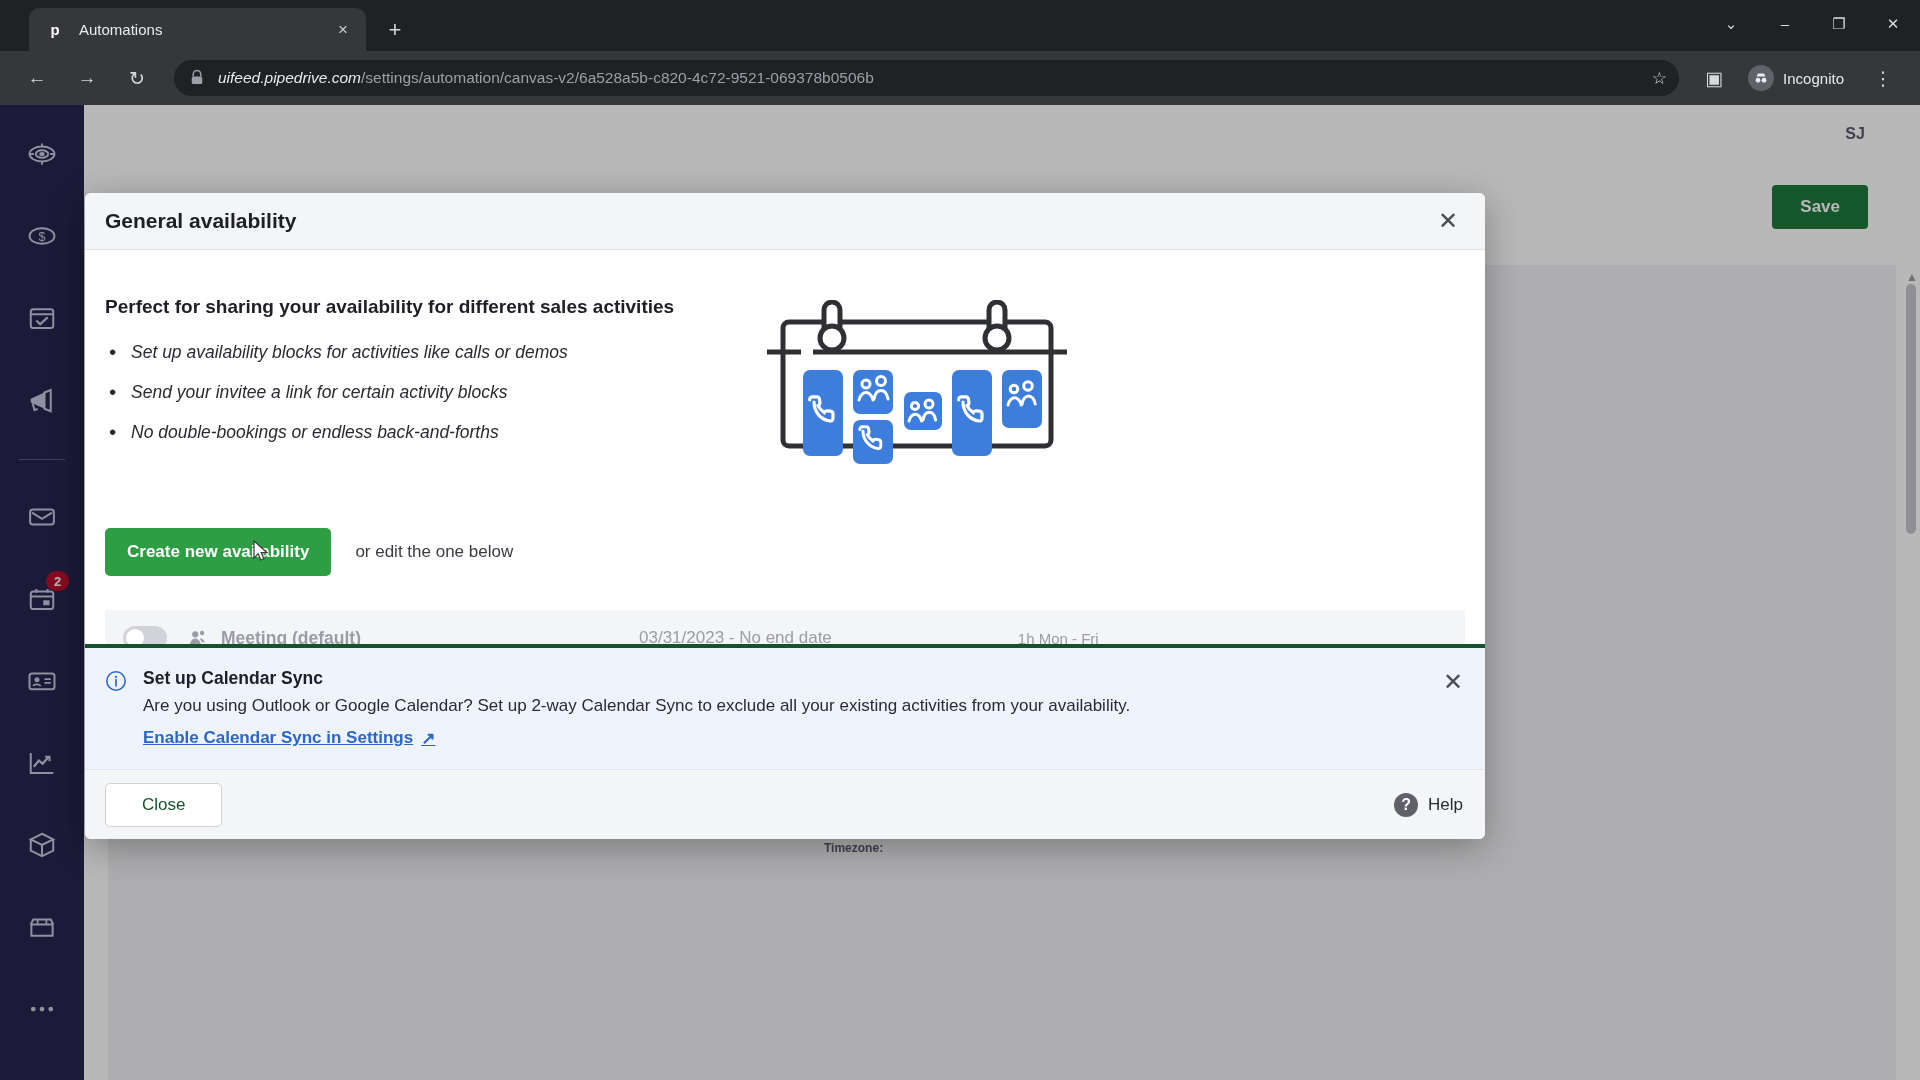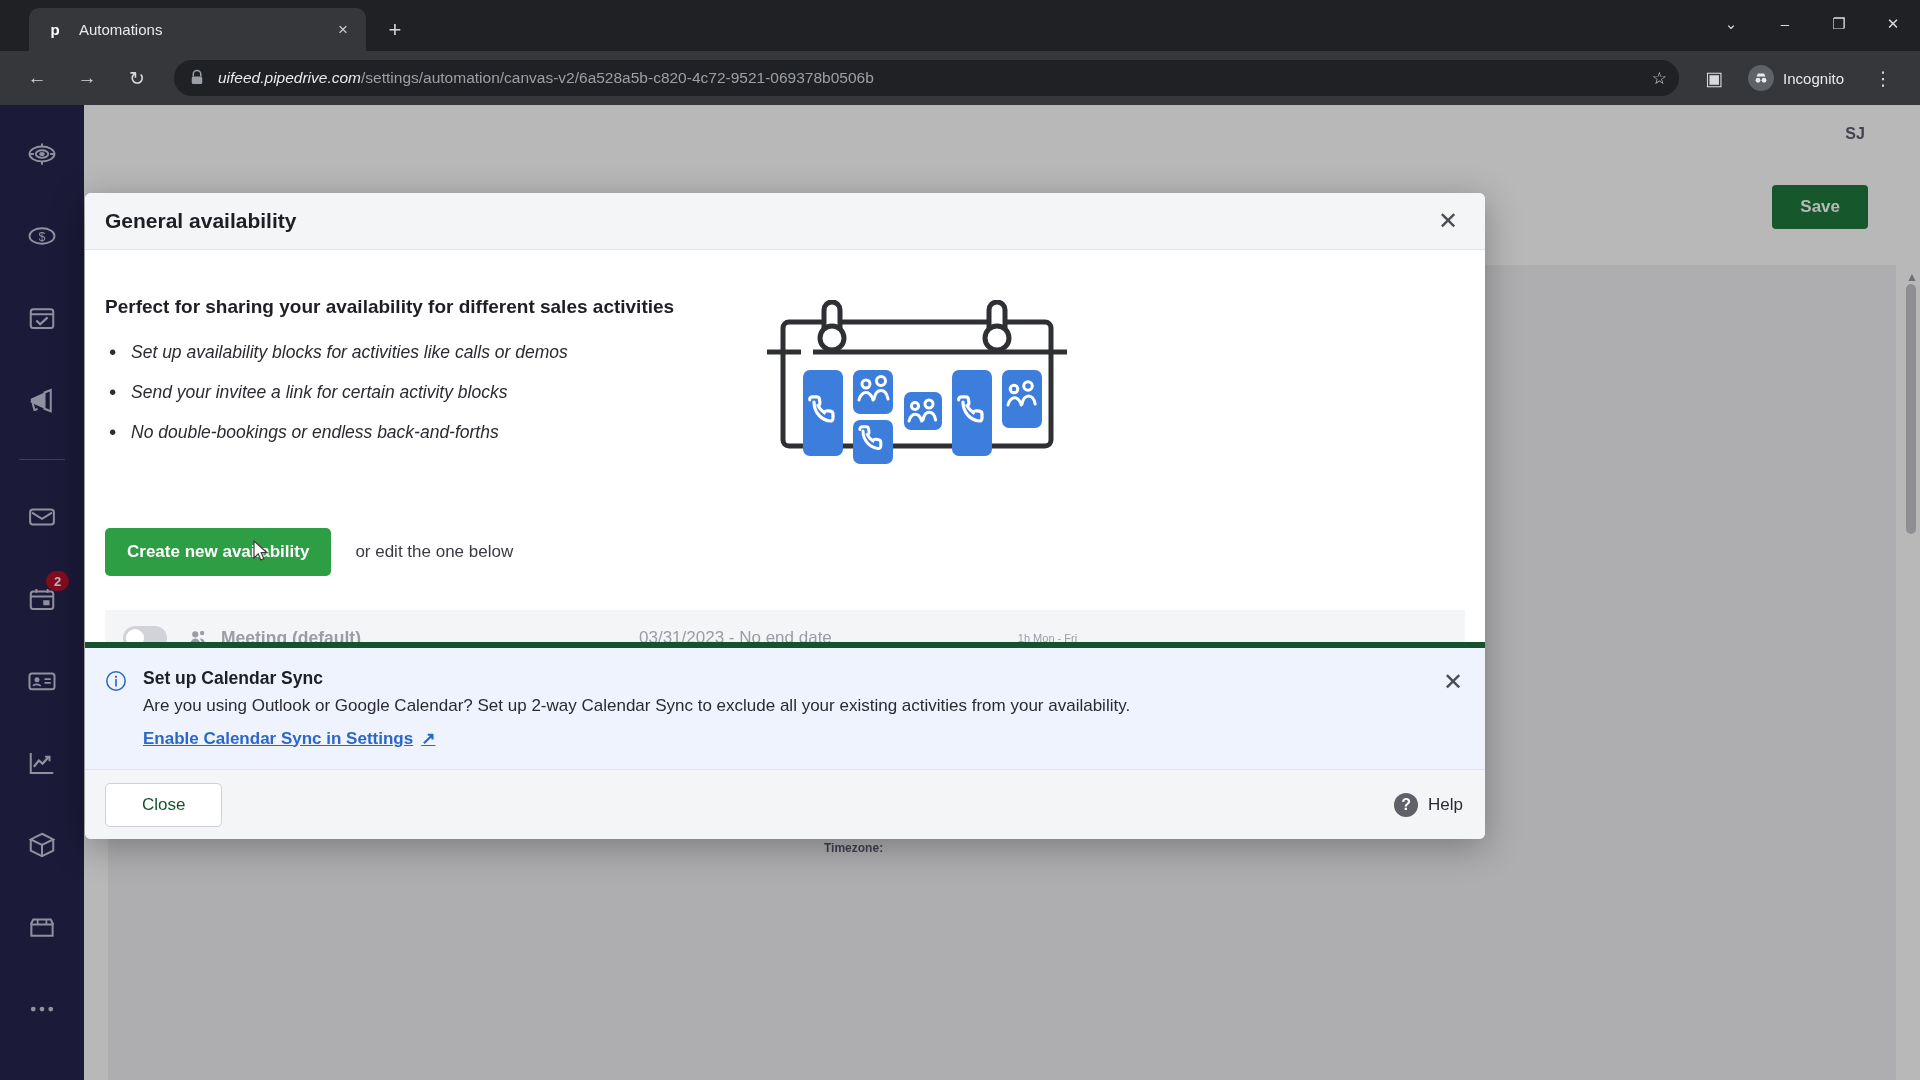"1h Mon - Fri" .avail-dur { font-size: 11px -> 15px }
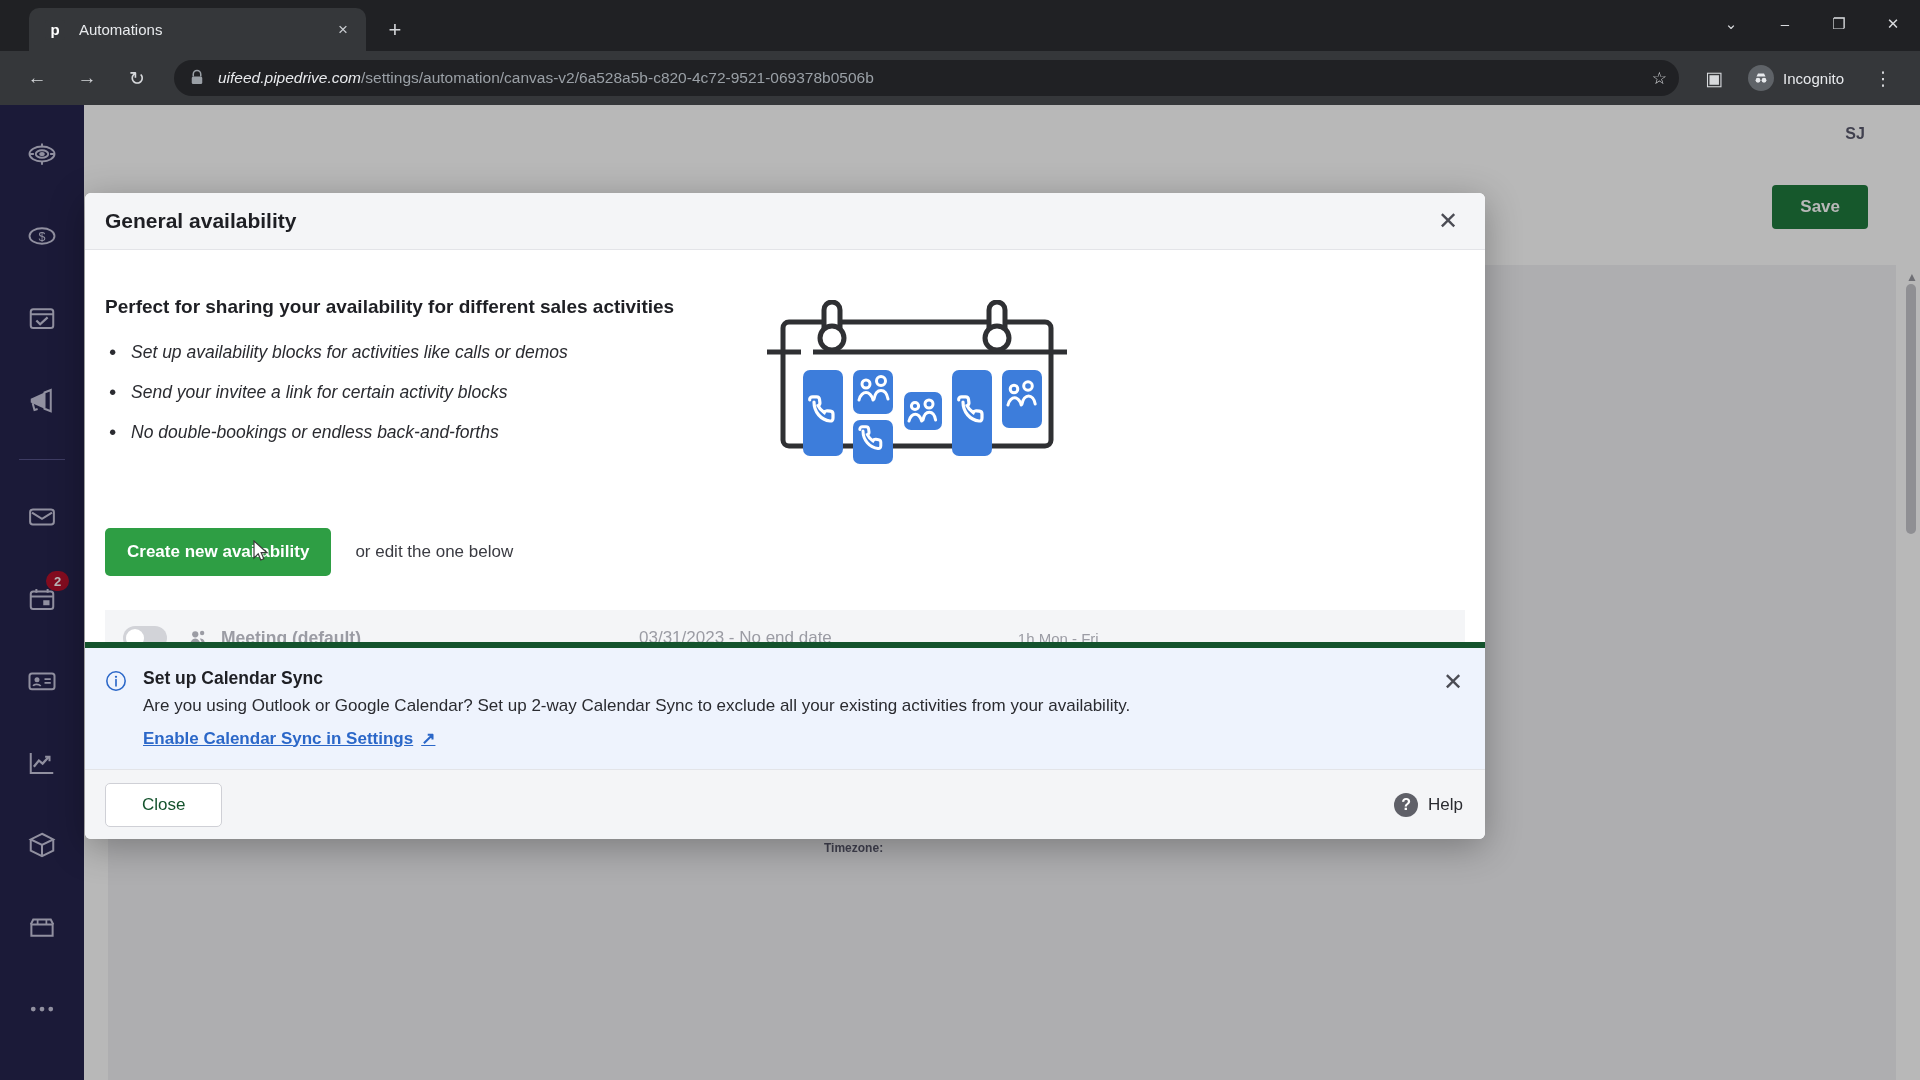"Set up Calendar Sync" .info-bar { border-top: 6px solid #14532d -> 4px solid #14532d }
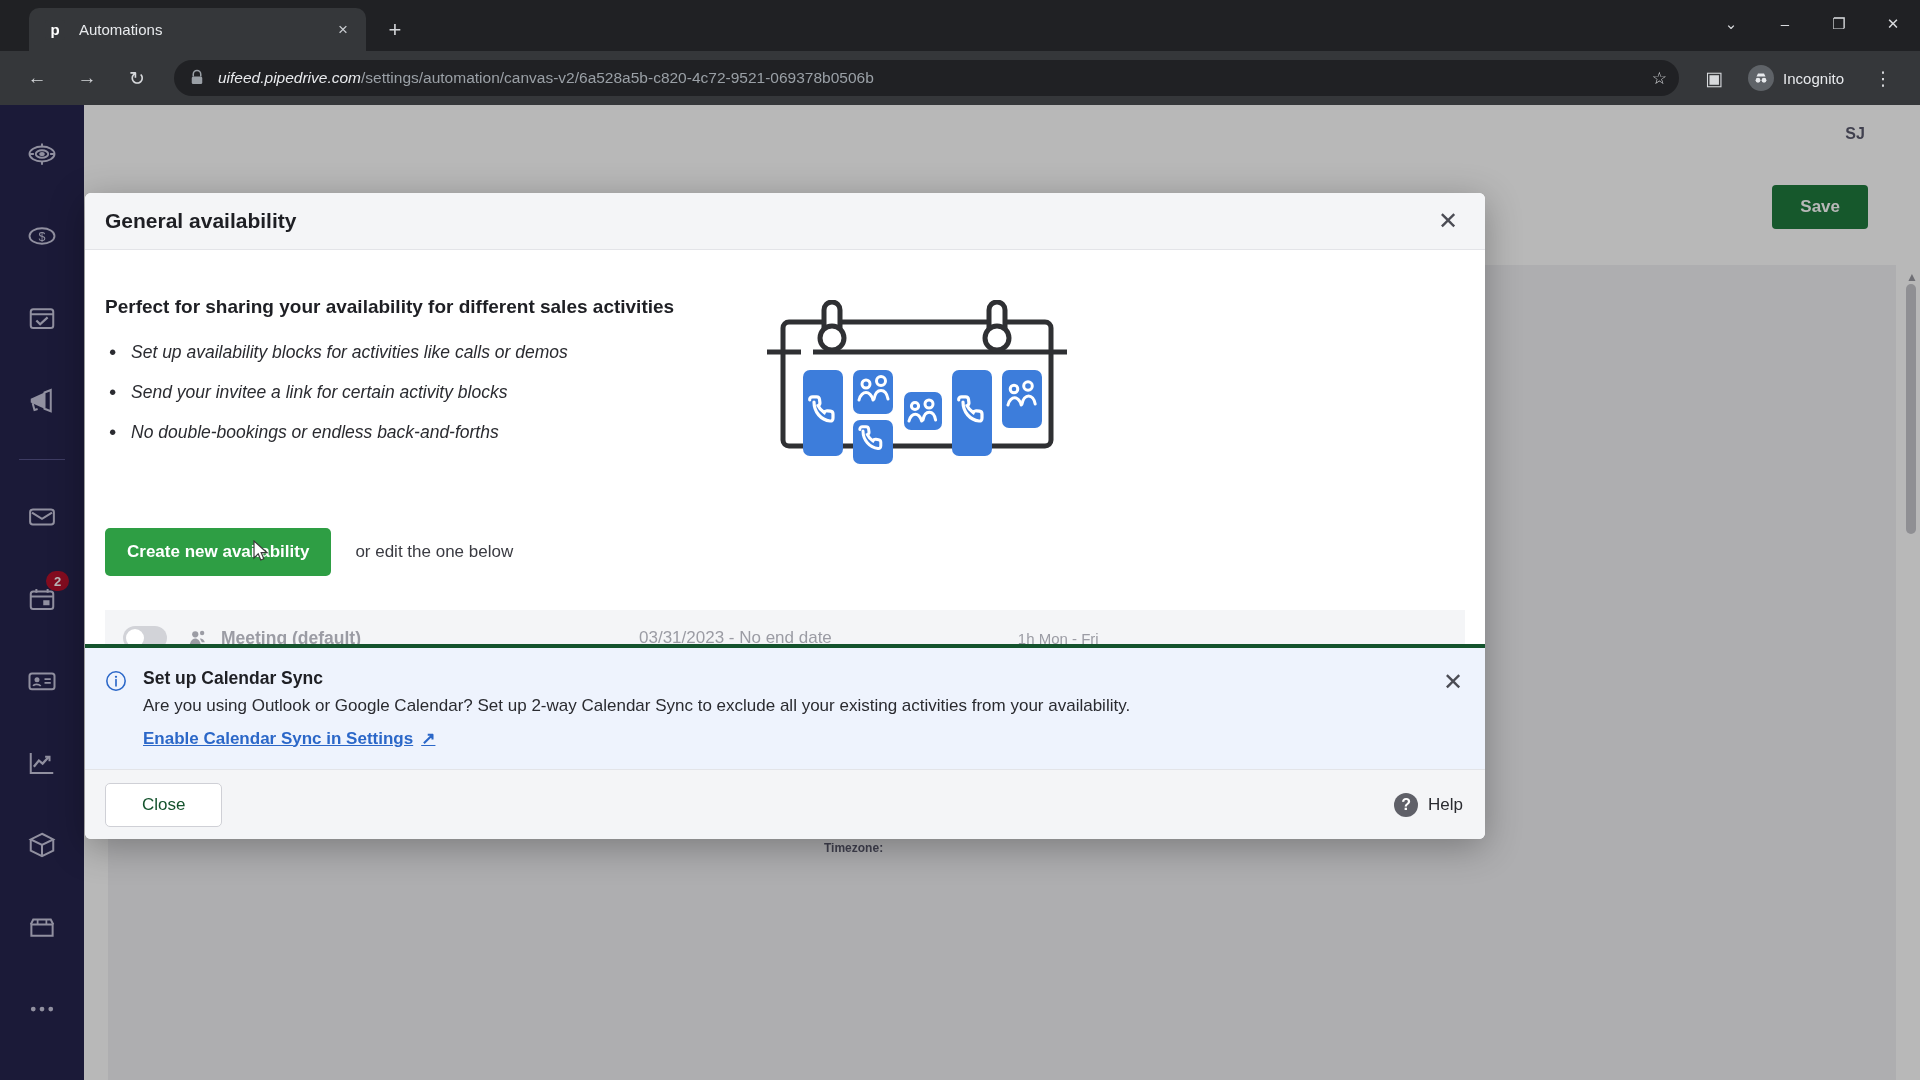"Enable Calendar Sync in Settings" .info-link { align-items: center -> none }
